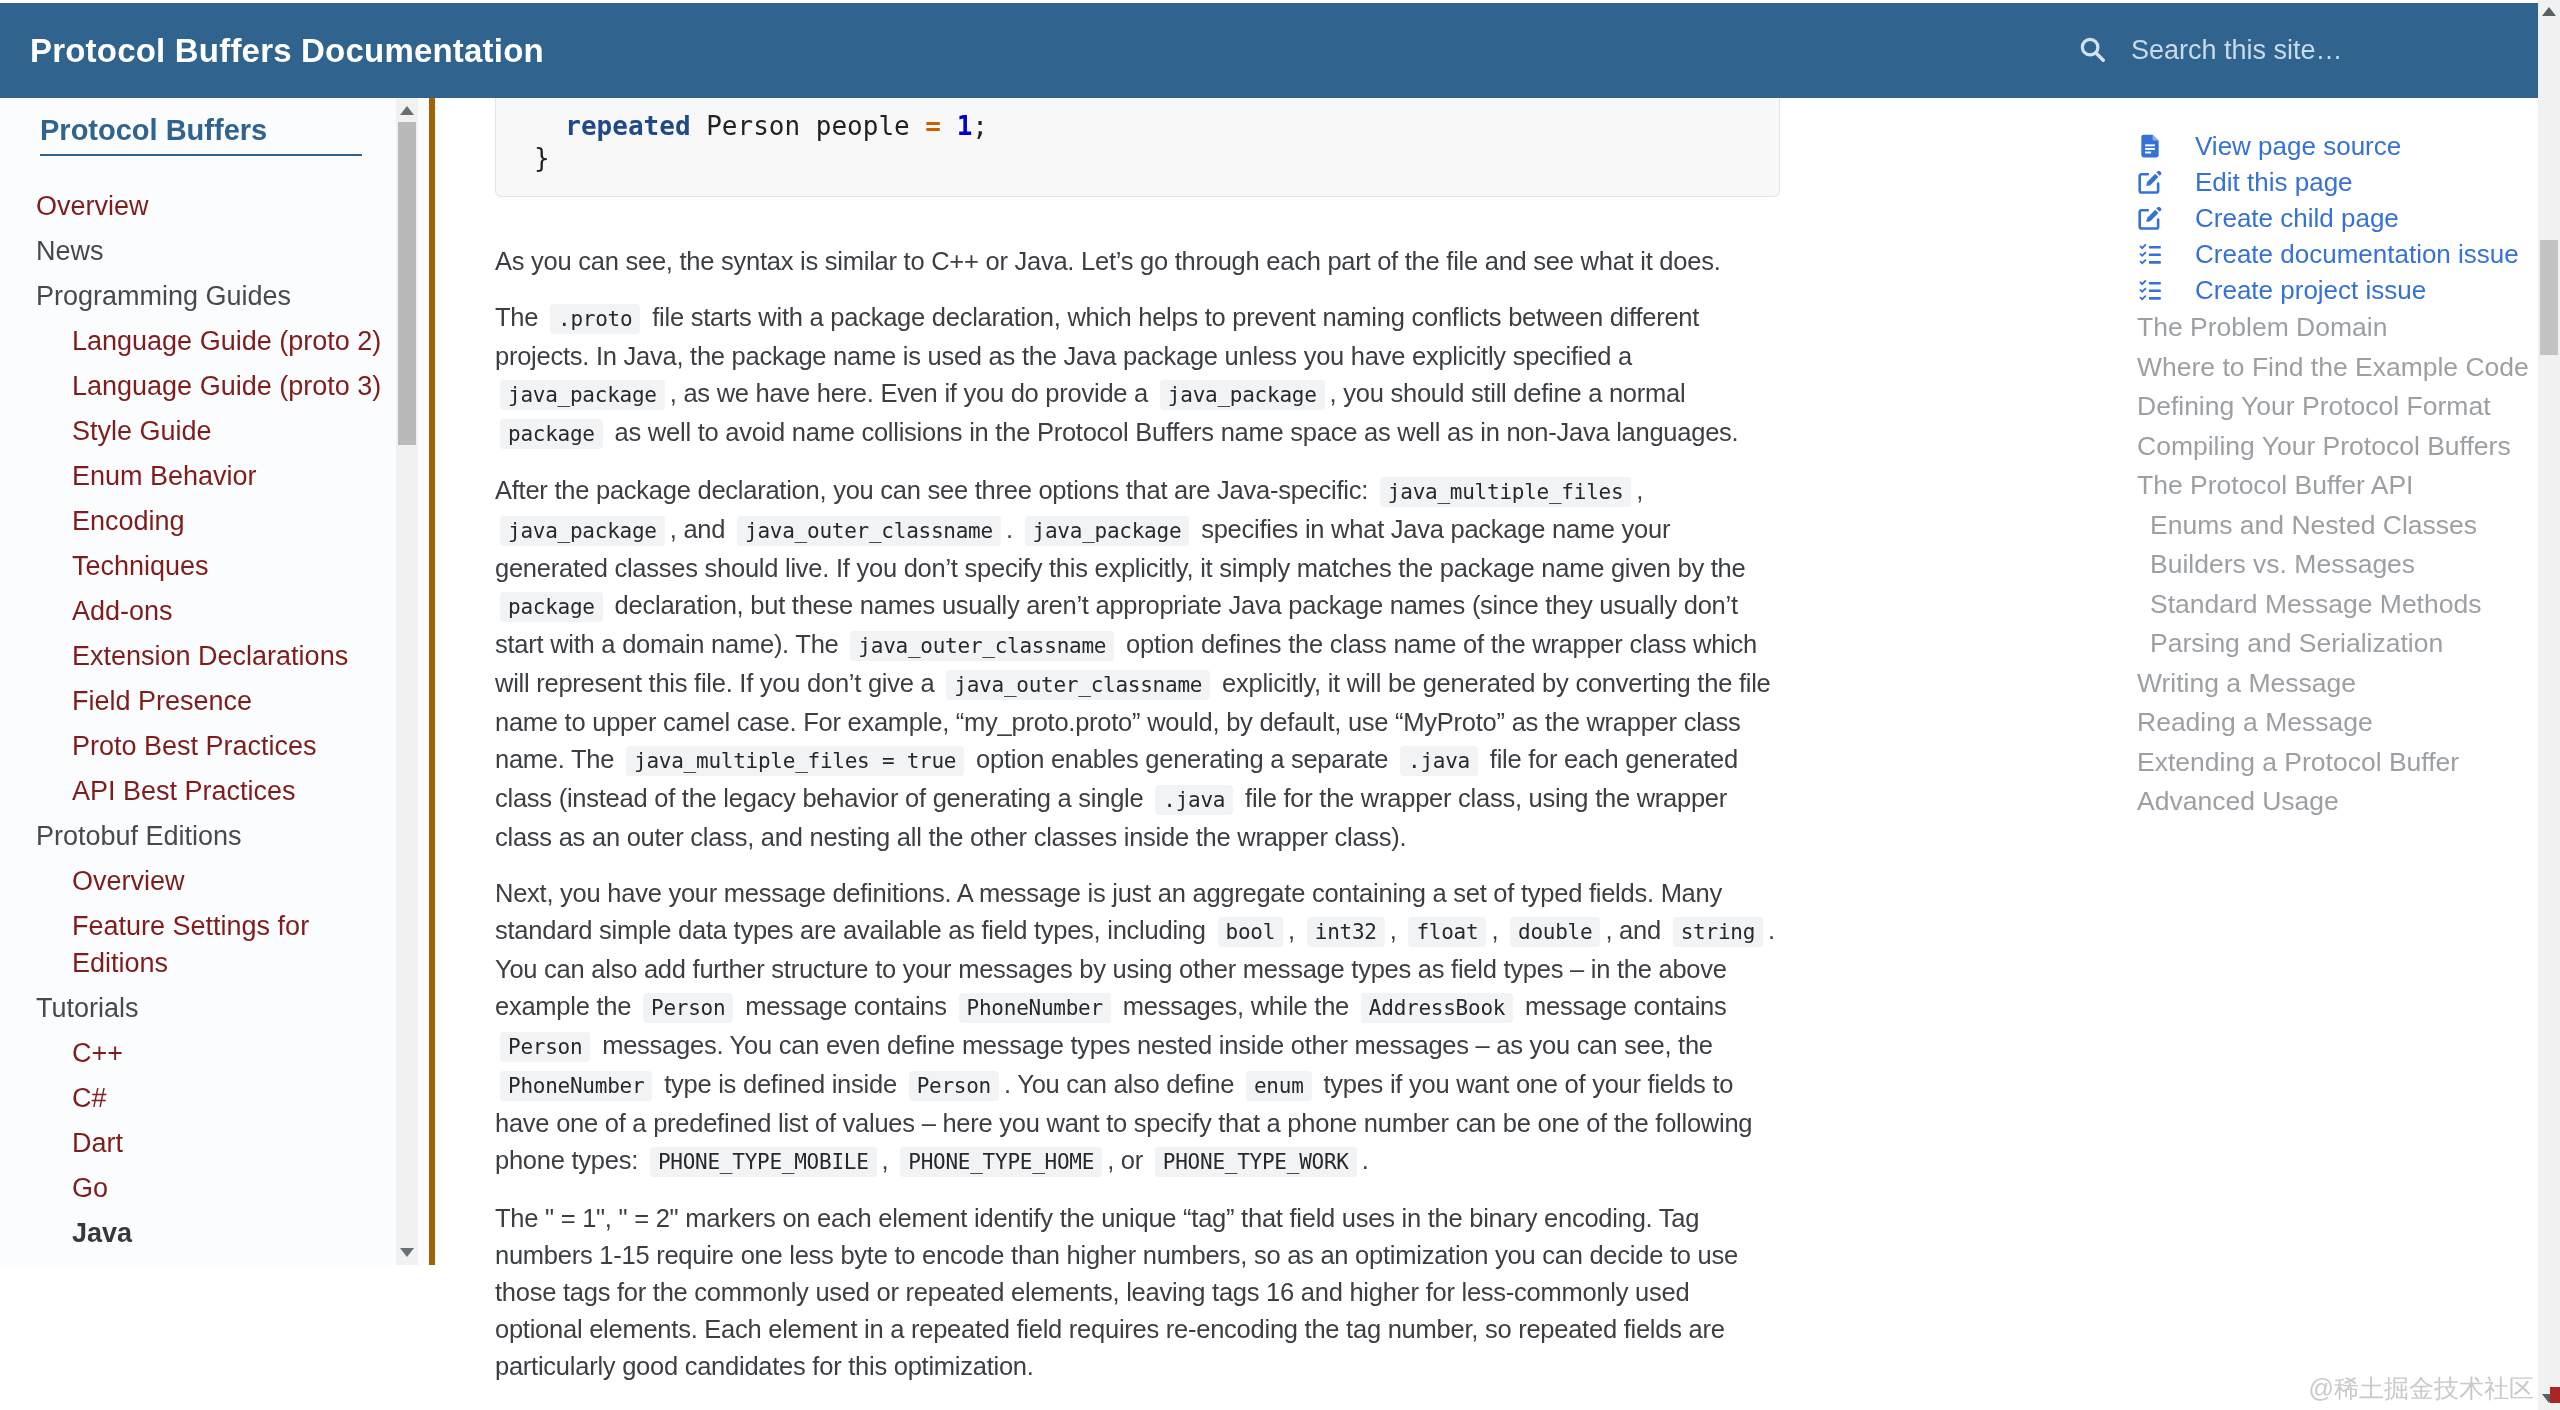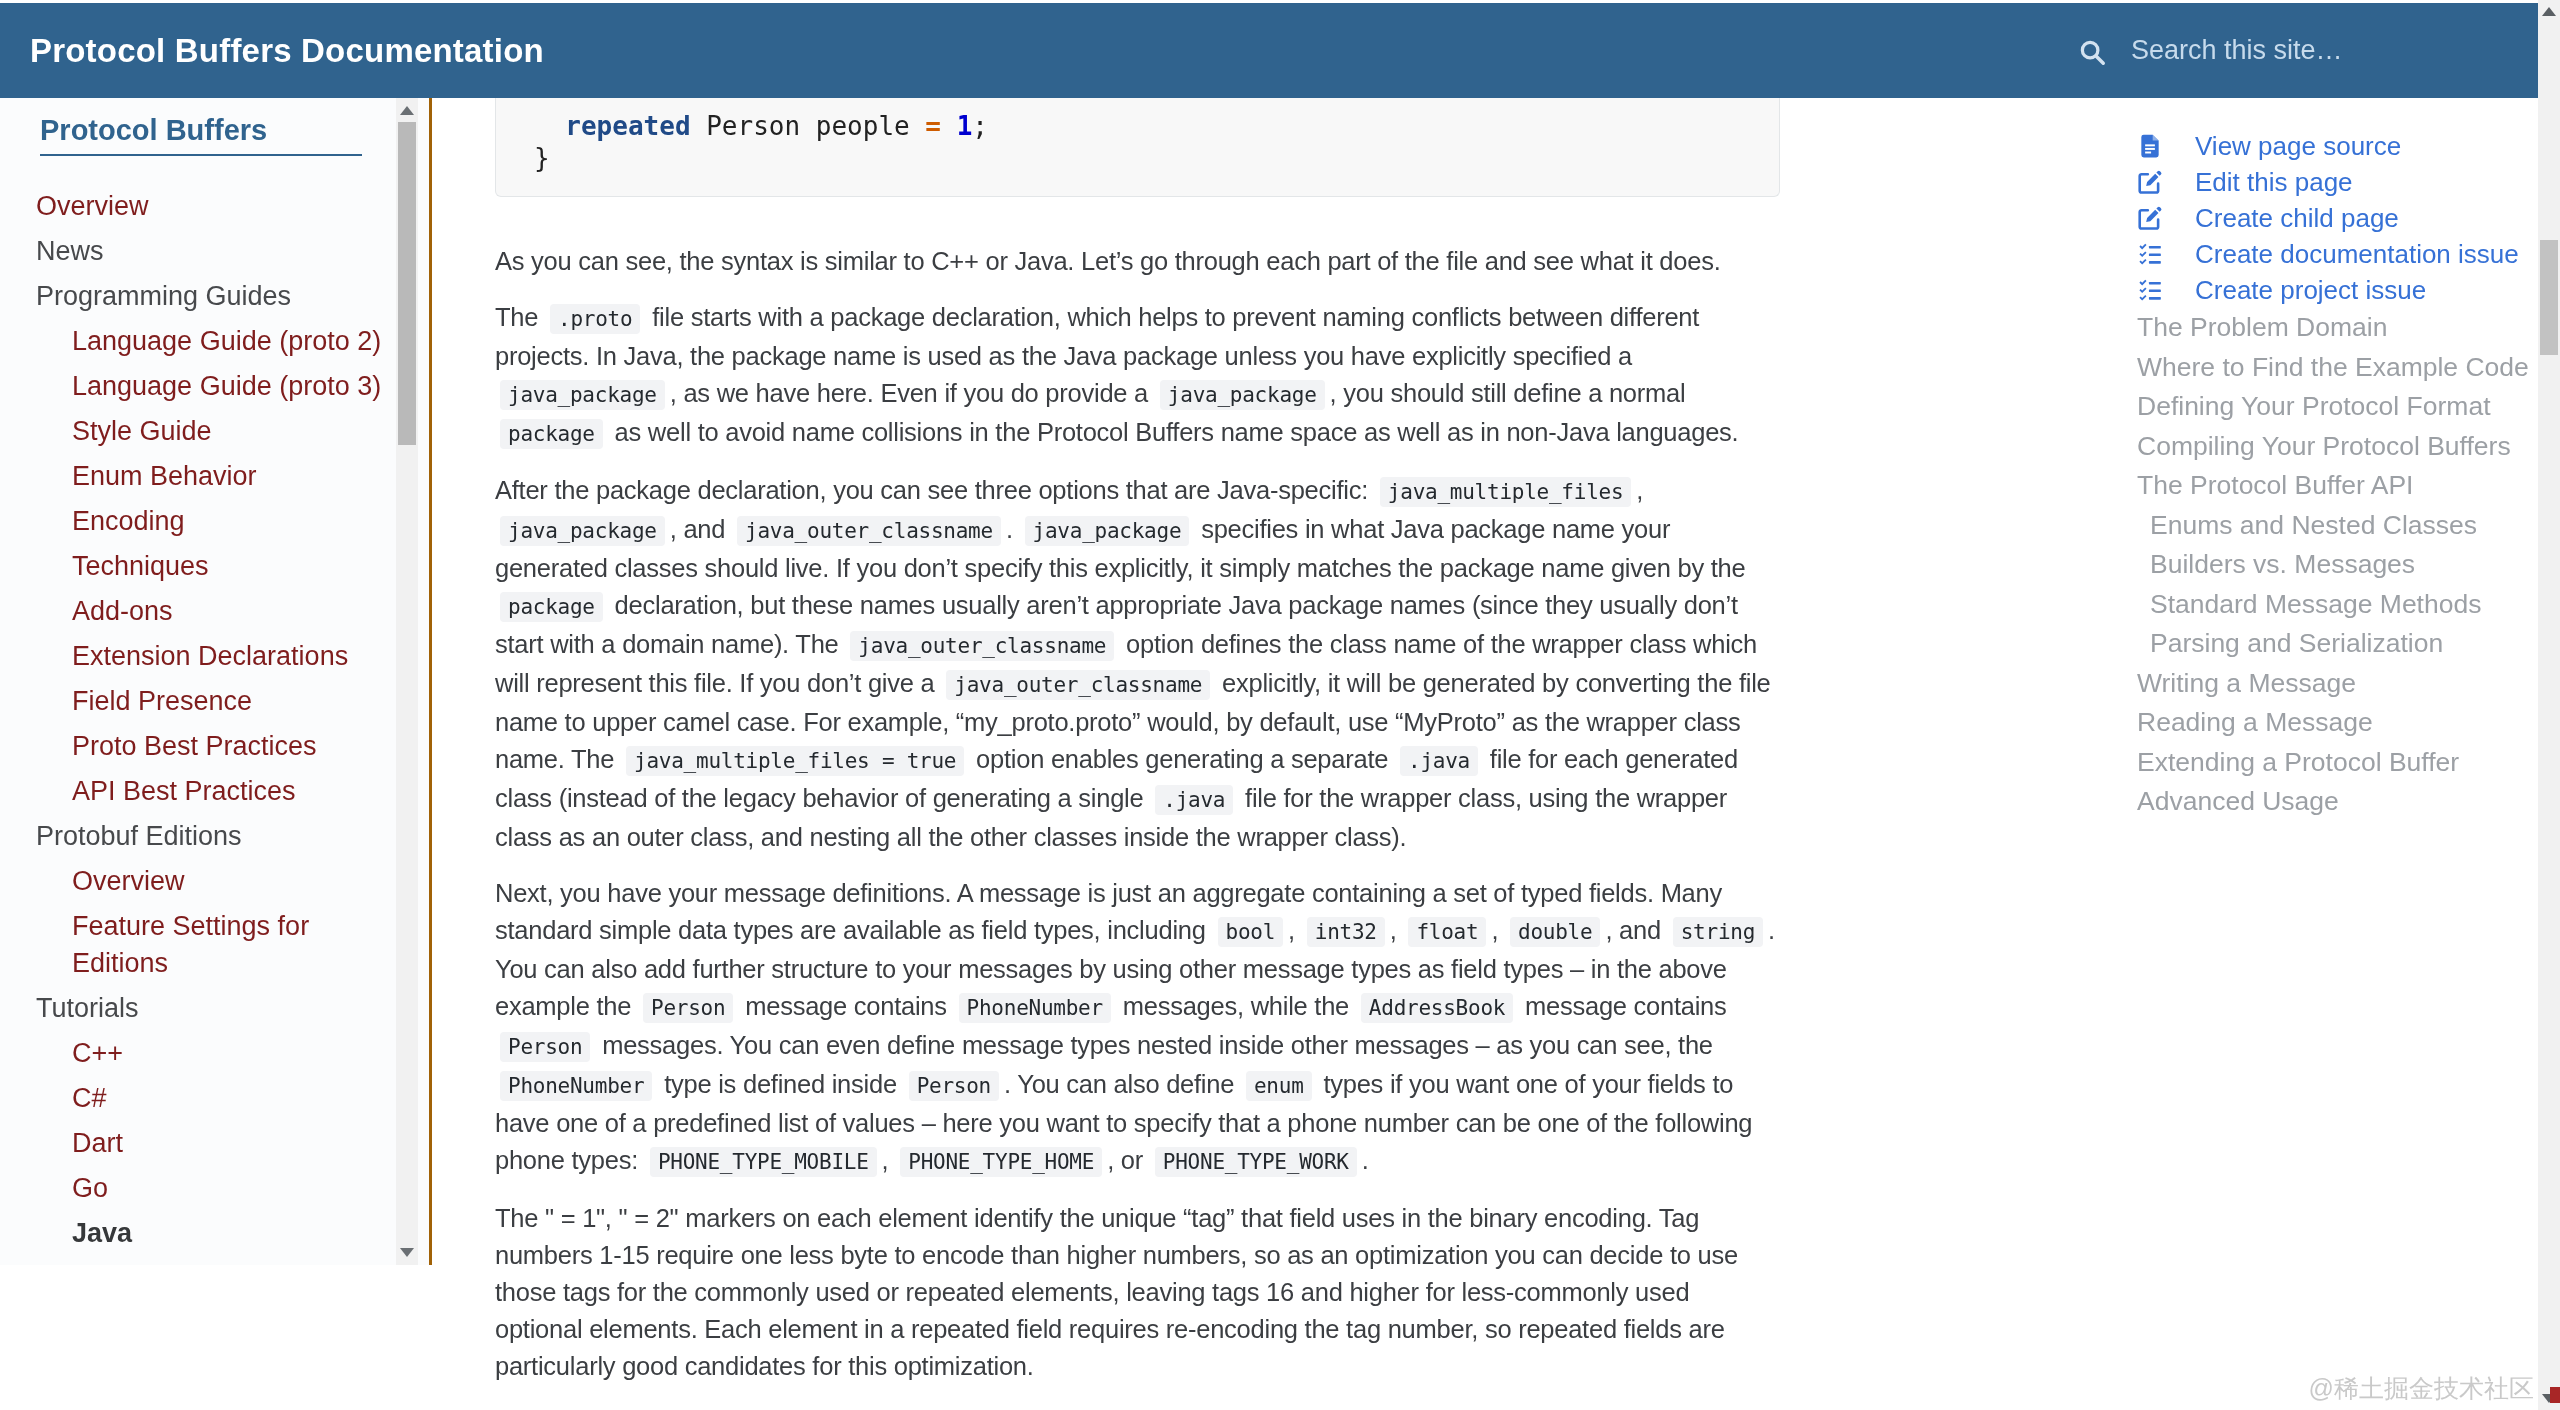"Search this site…" .search { align-items: flex-end -> flex-start }
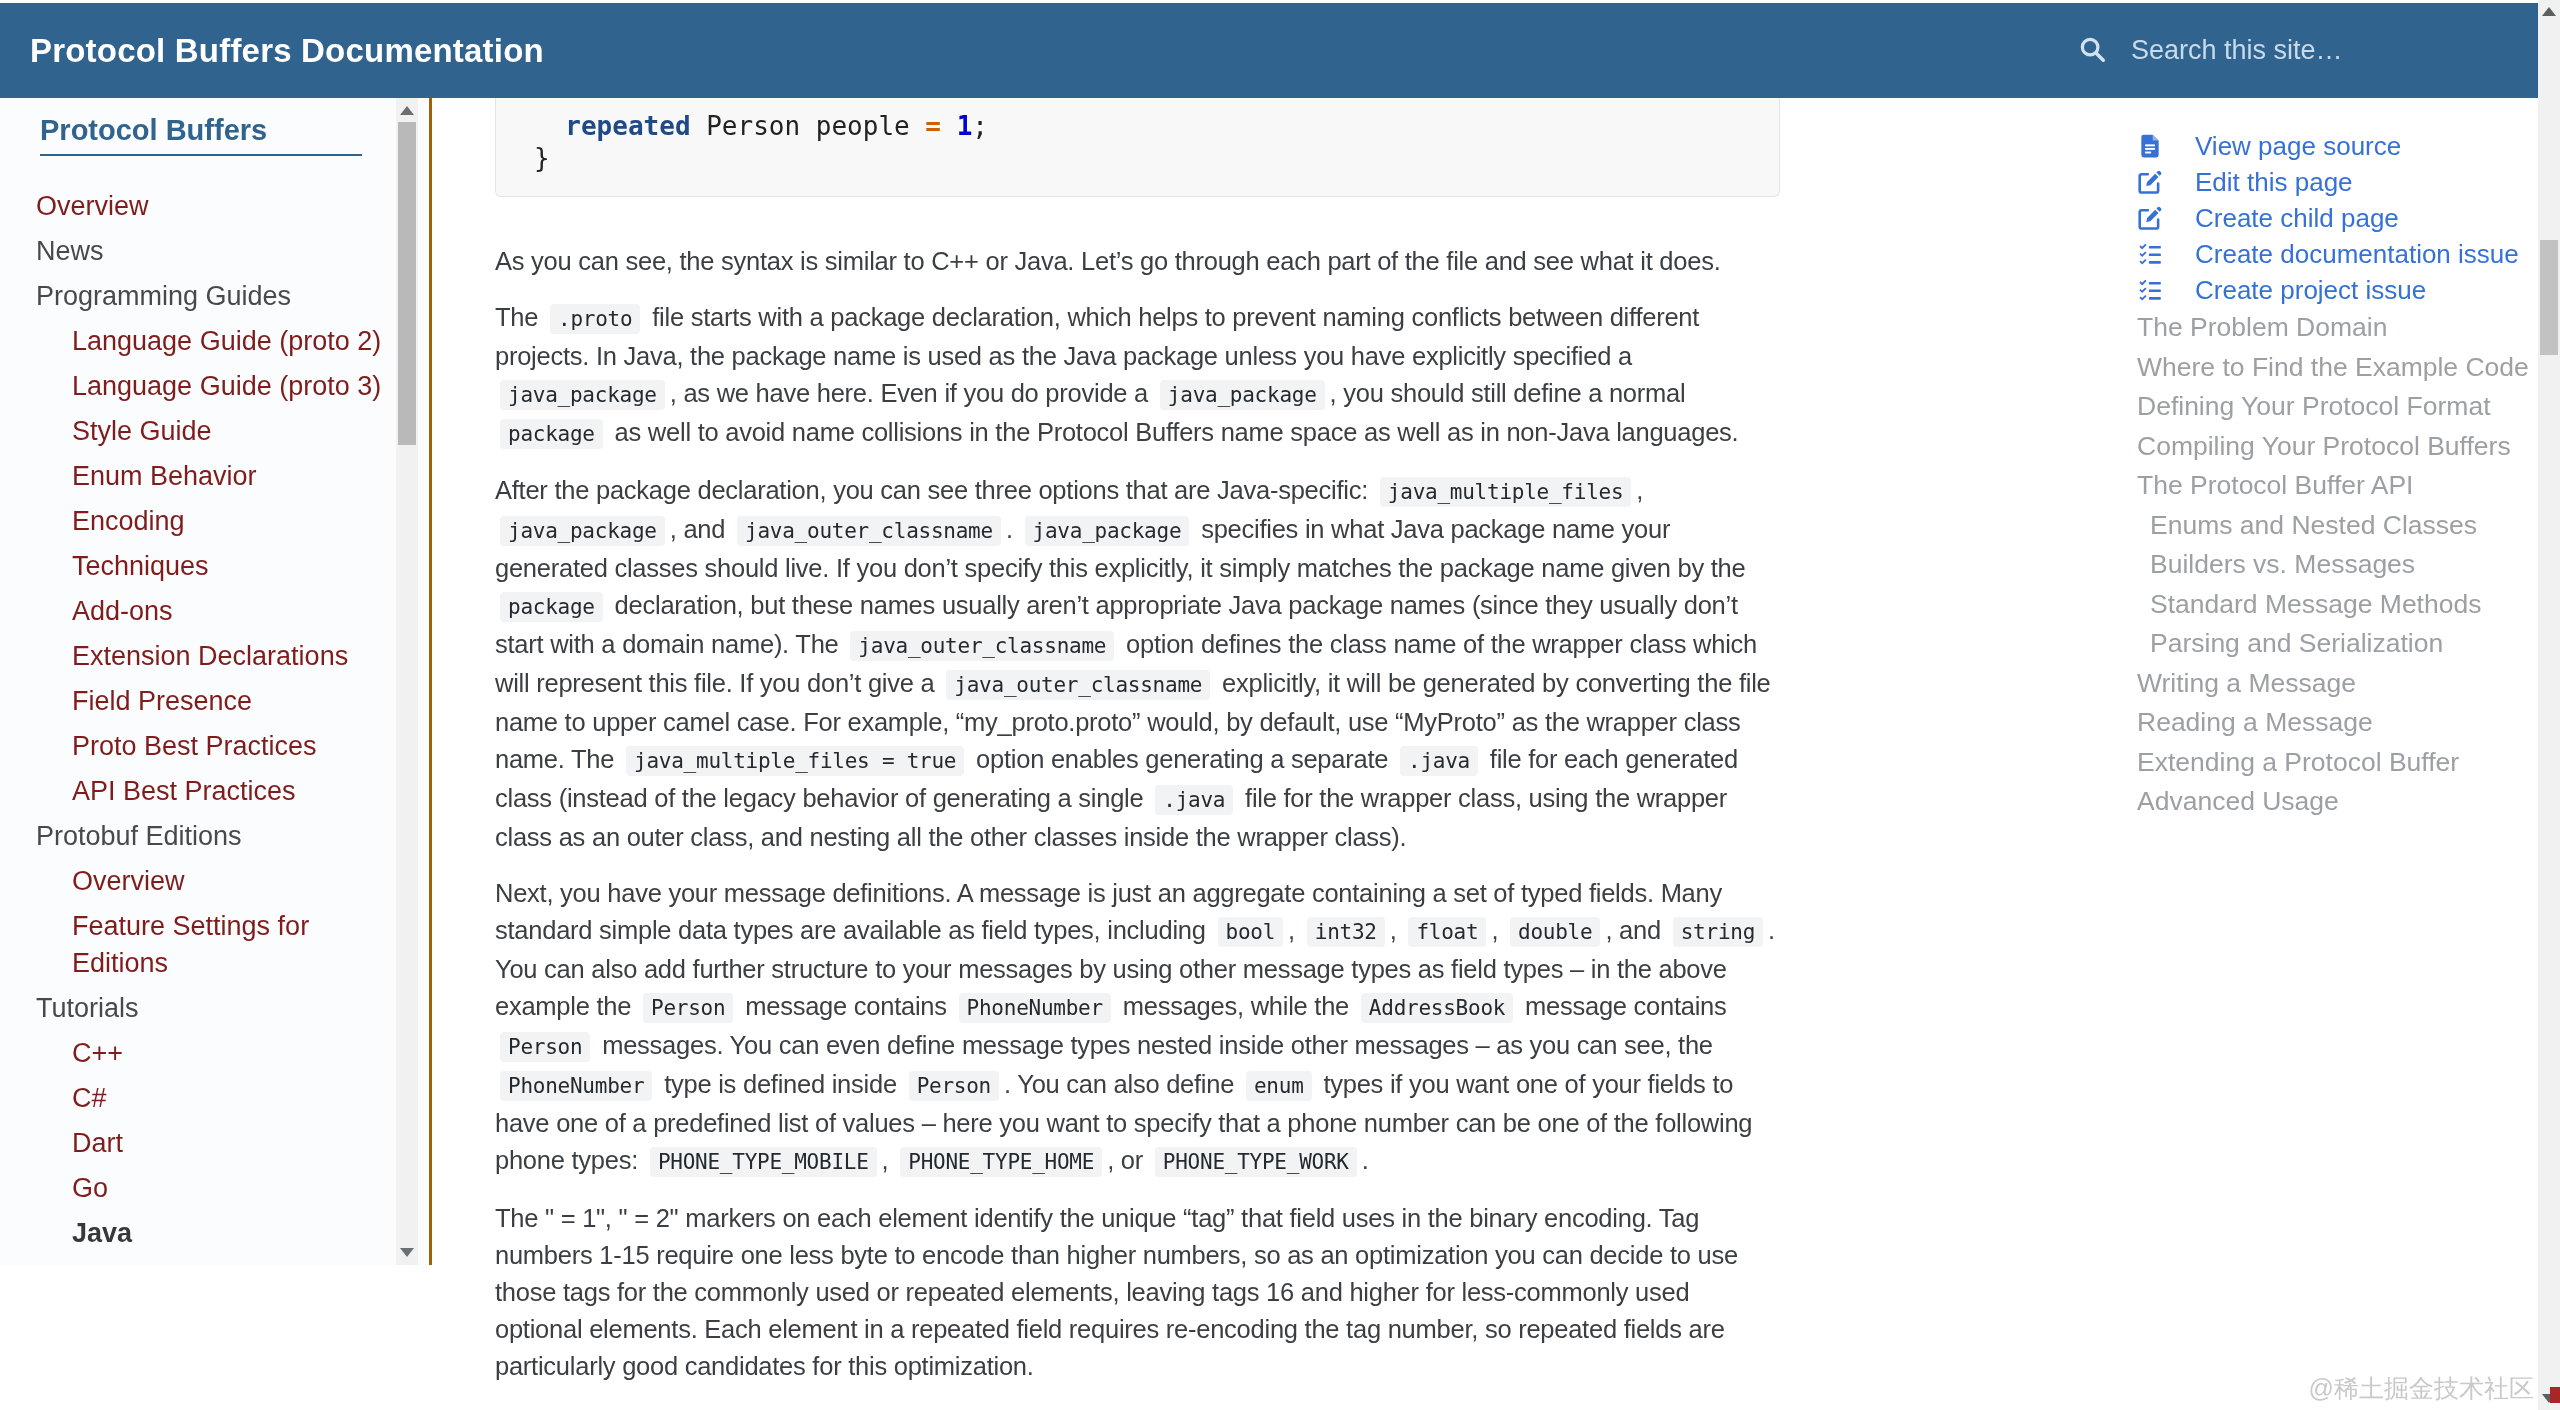"Protocol Buffers" .sidebar { border-right: 3px solid #a16207 -> 6px solid #a16207 }
